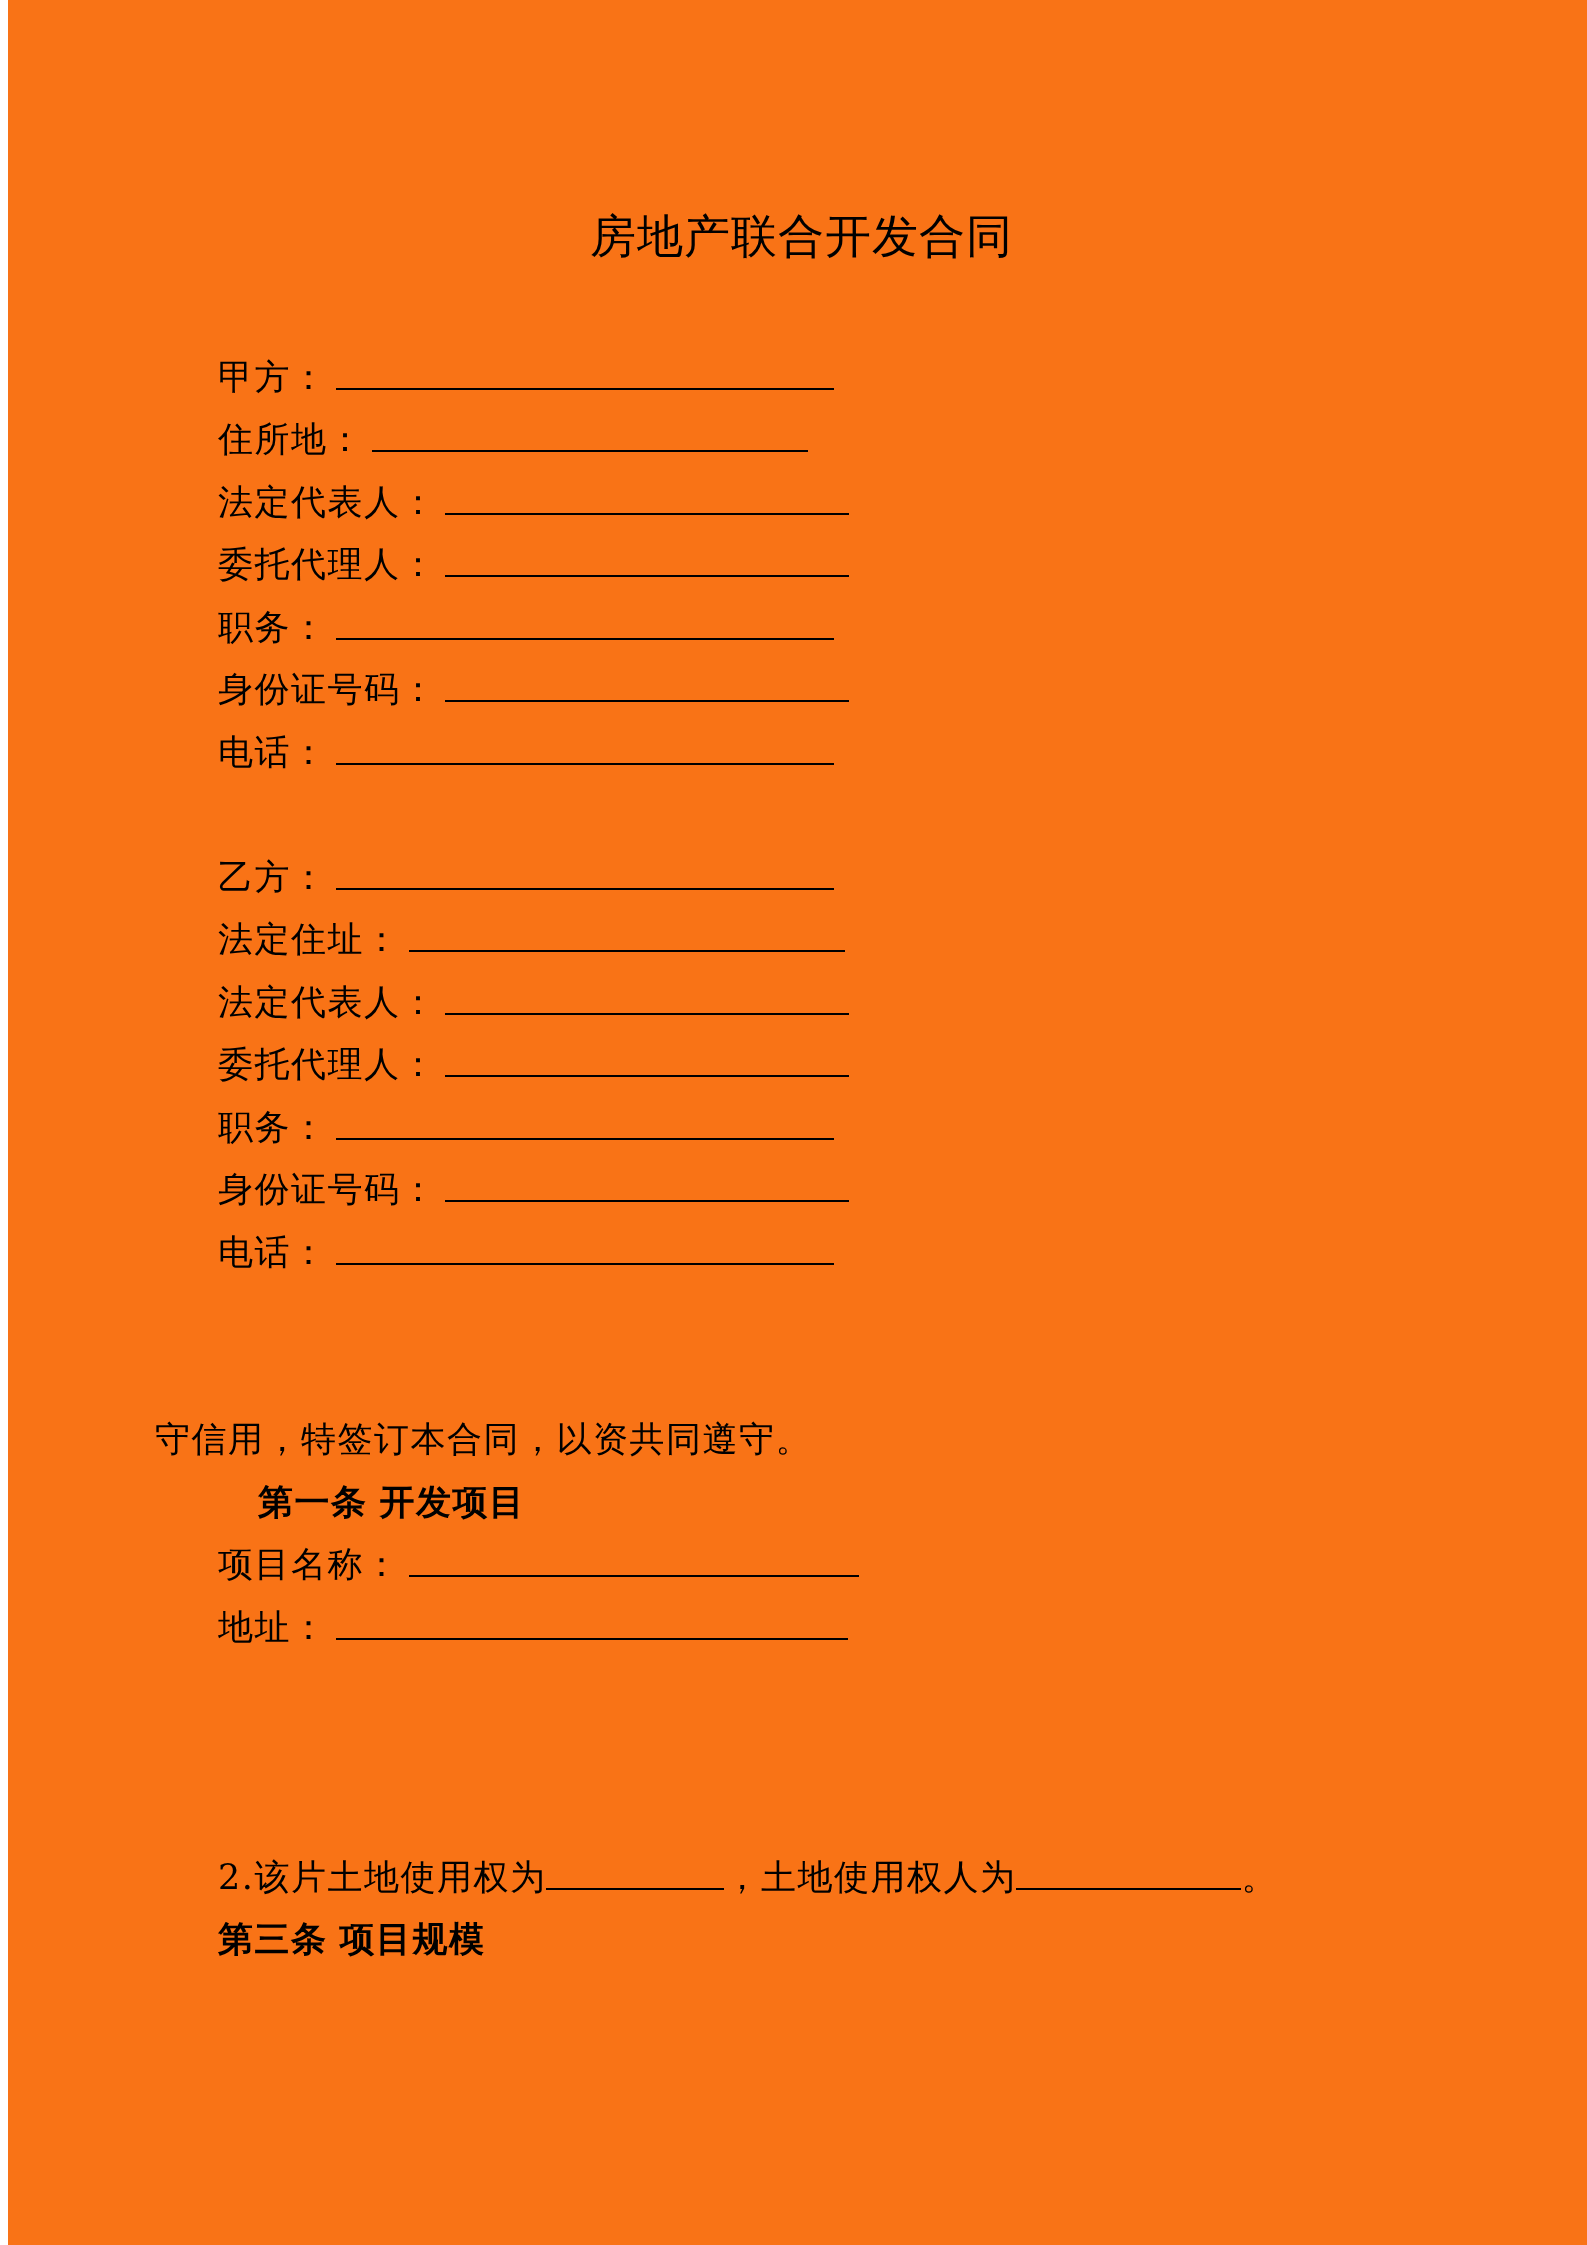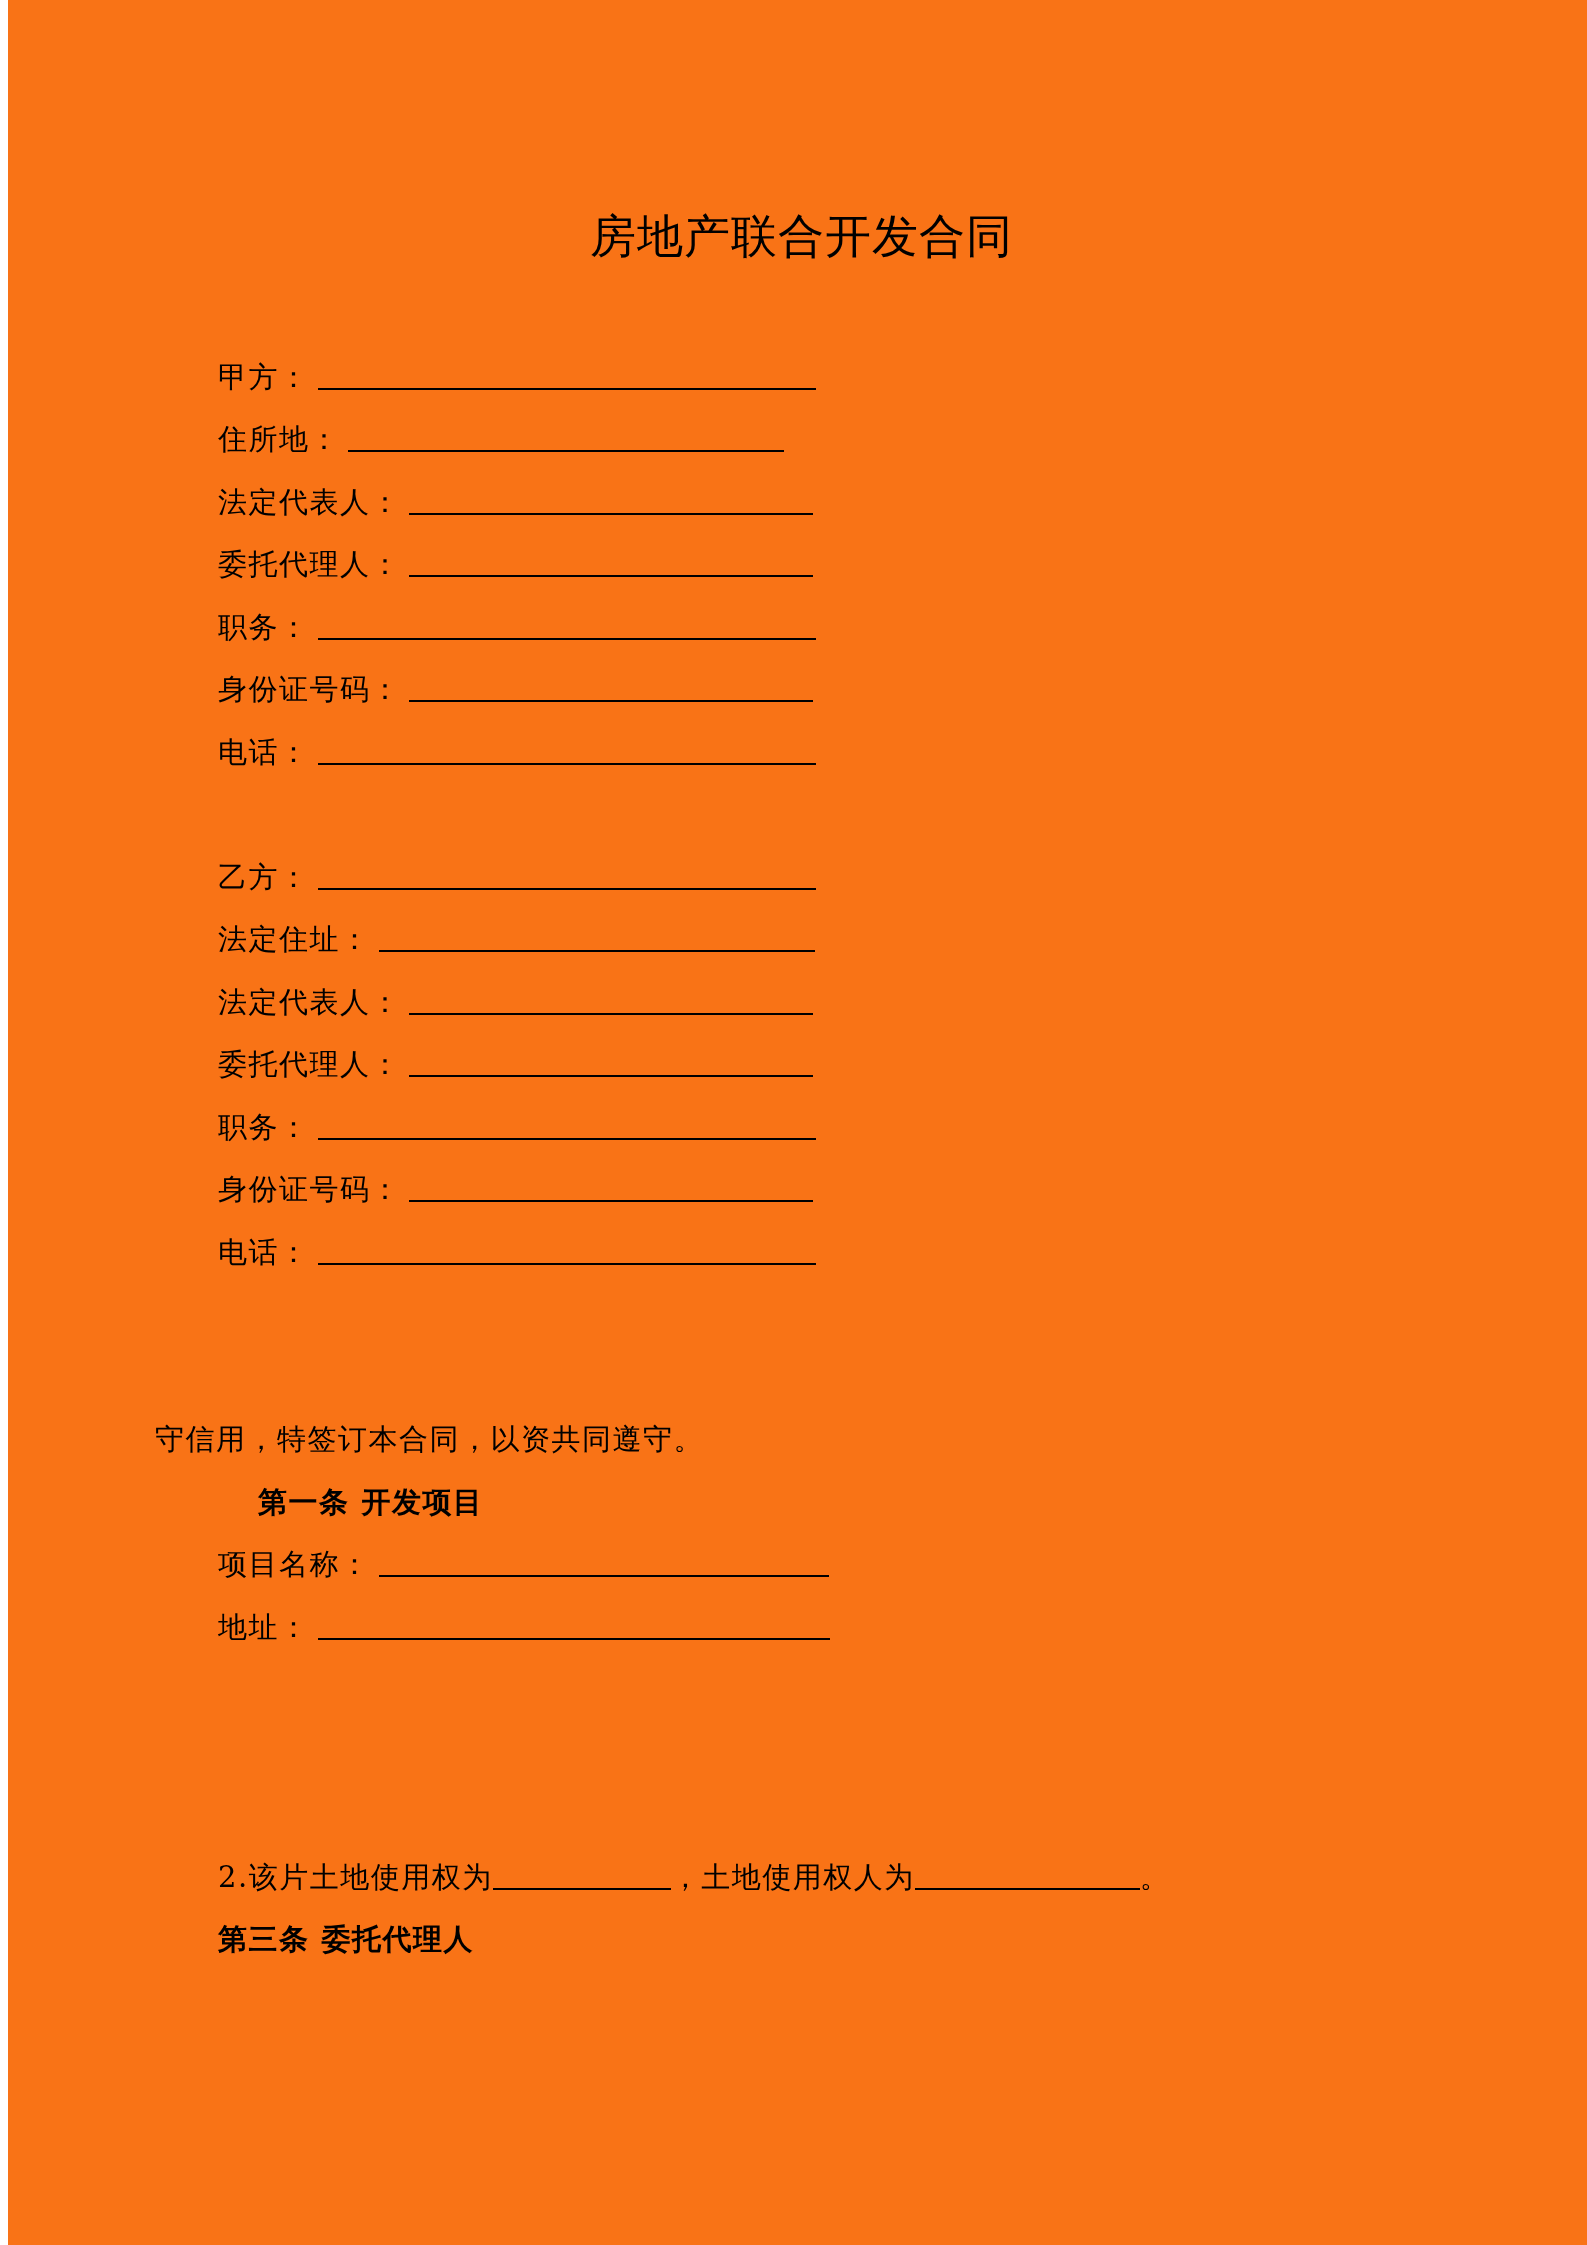"甲方：" .line { font-size: 29px -> 35px }
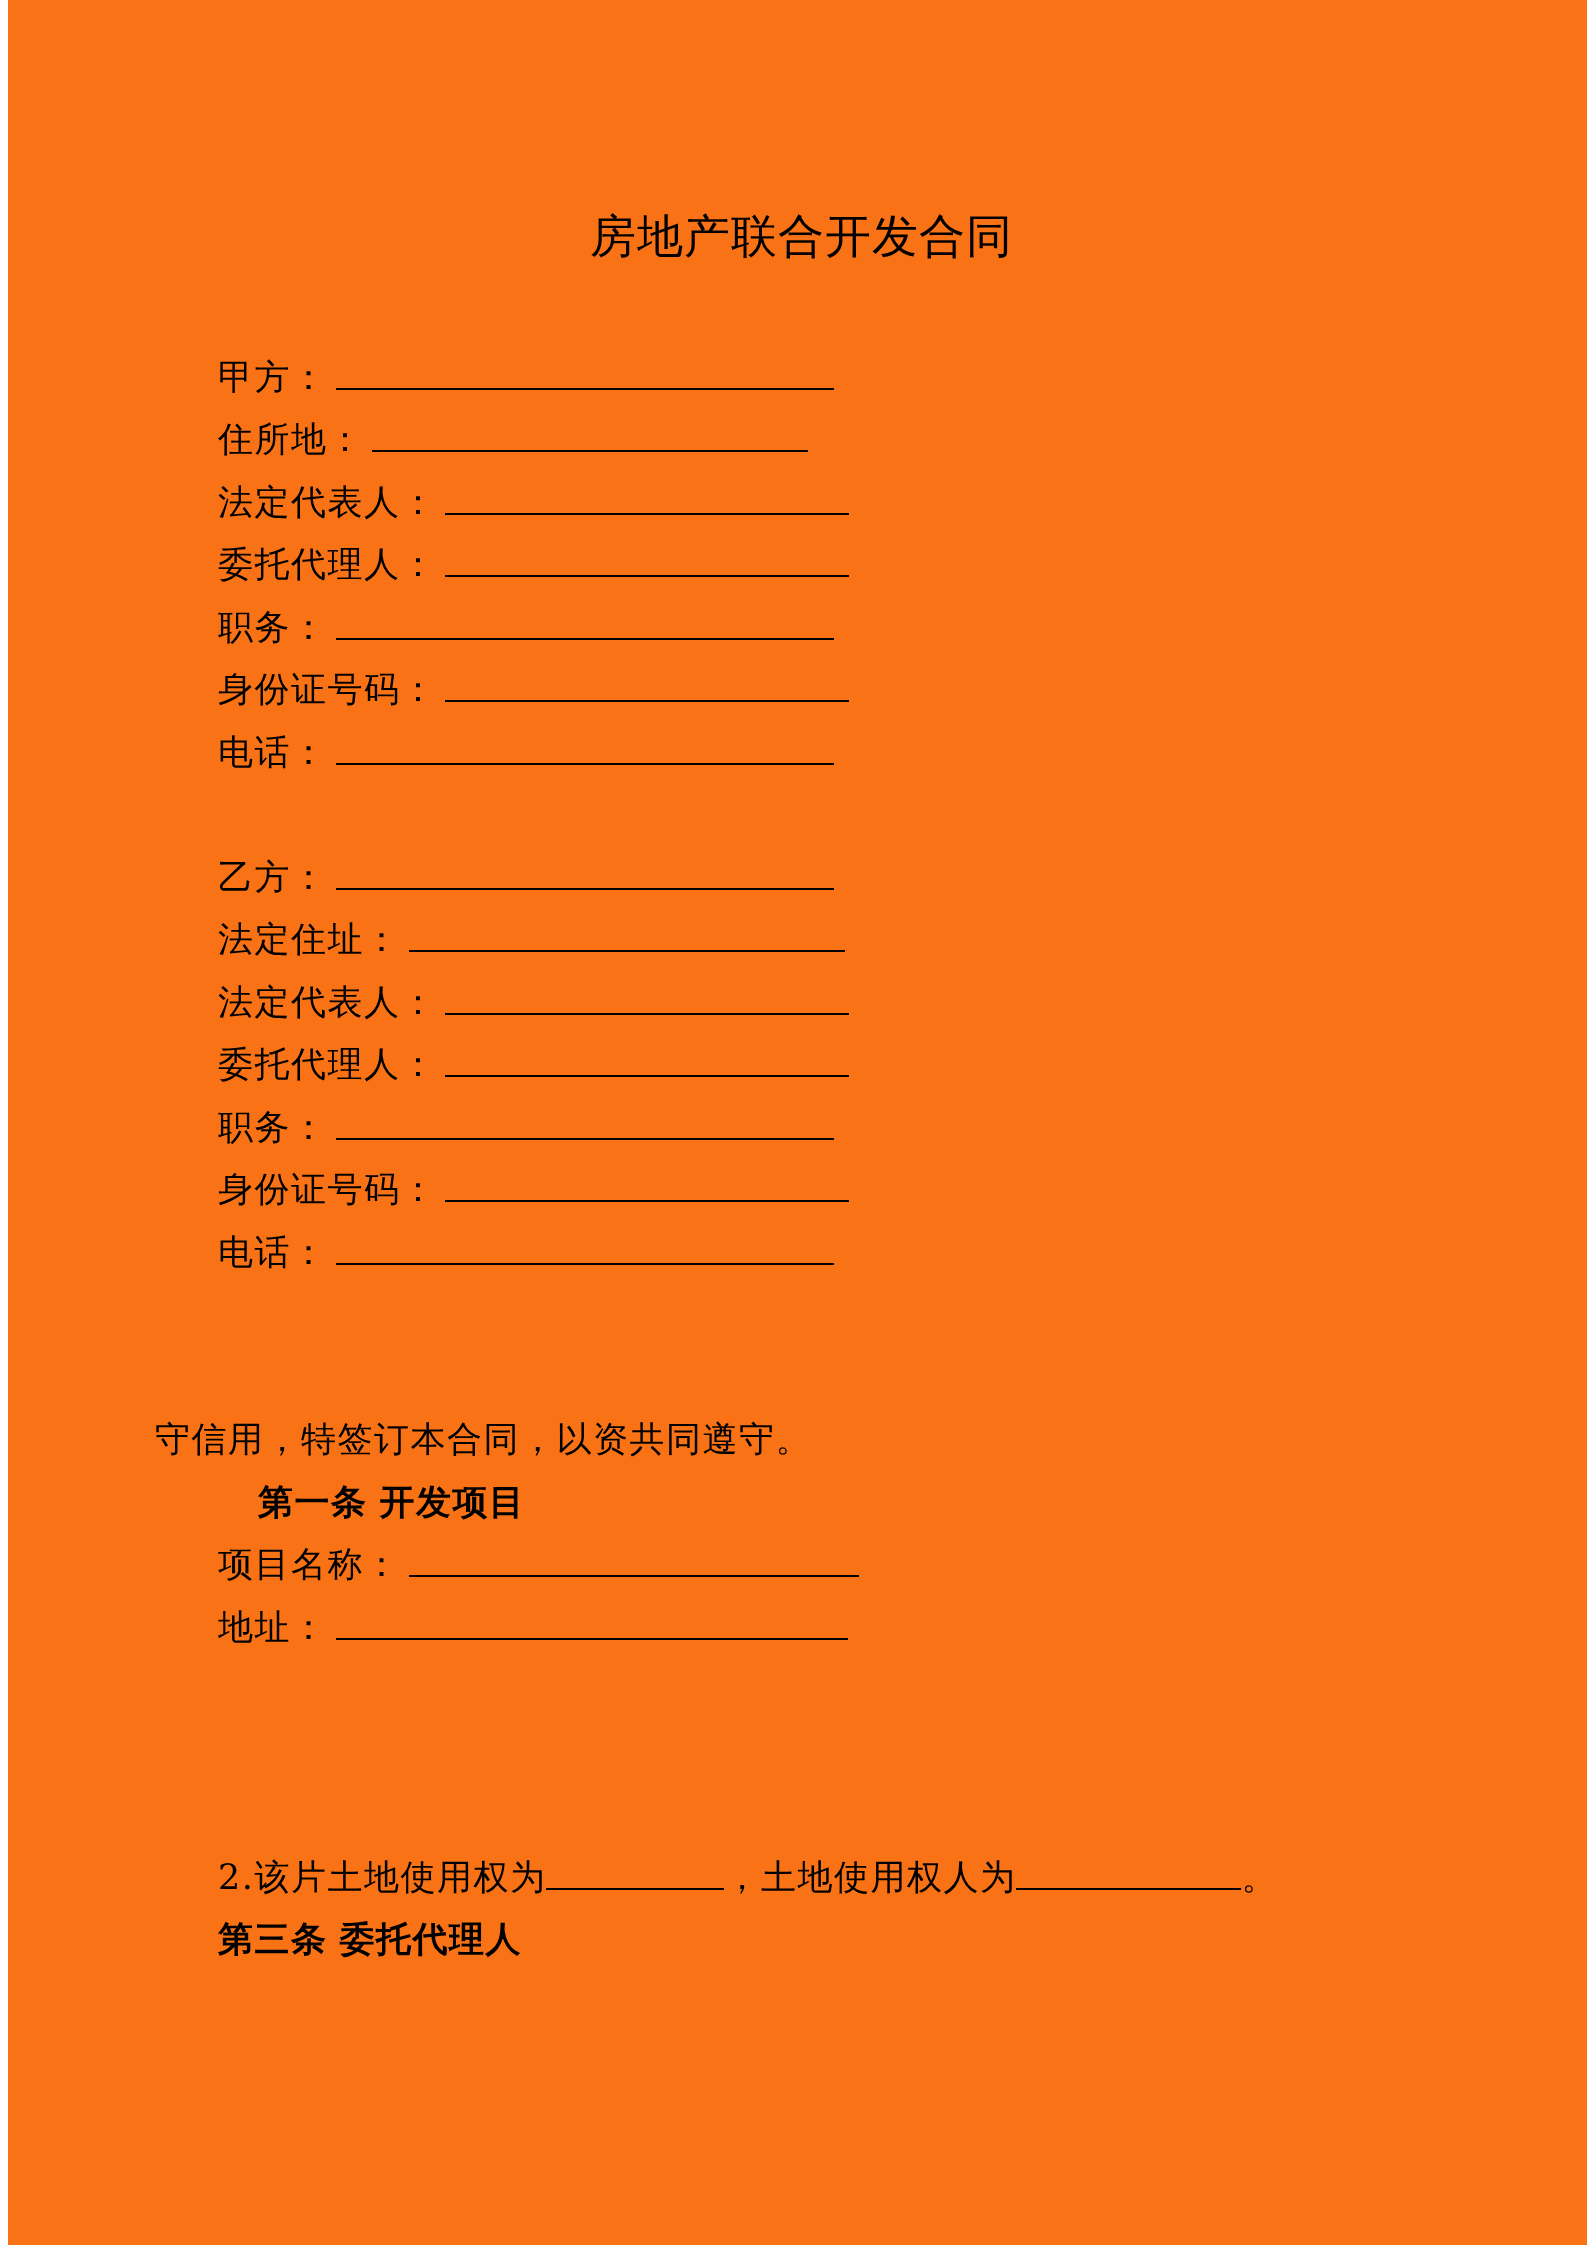"委托代理人" span { text: 委托代理人 -> 项目规模 }
